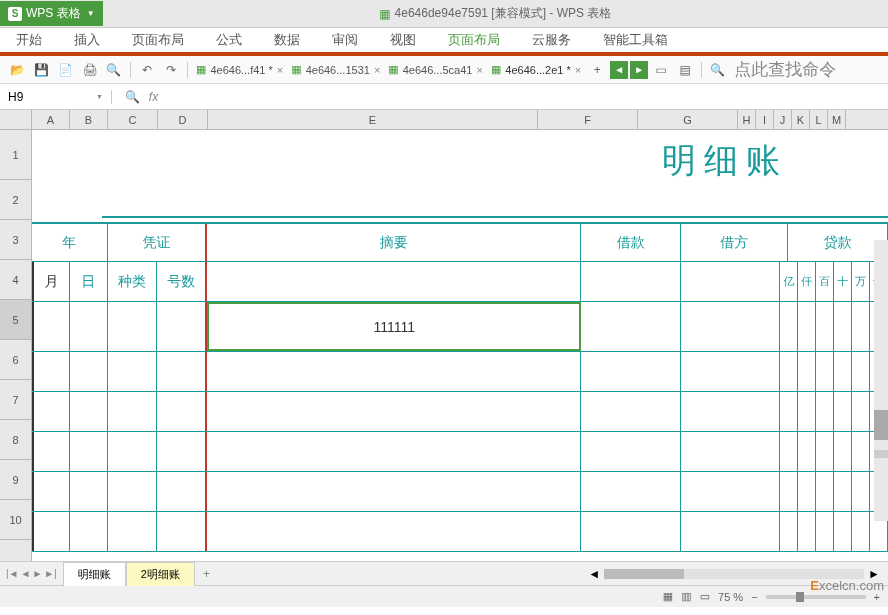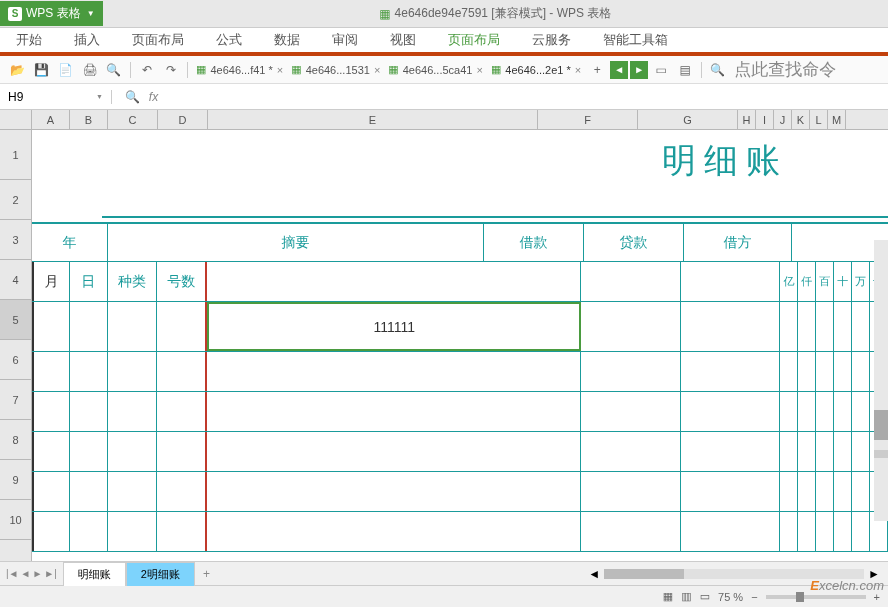"凭证" div.lt-cell { html: none -> <div>凭证</div> }
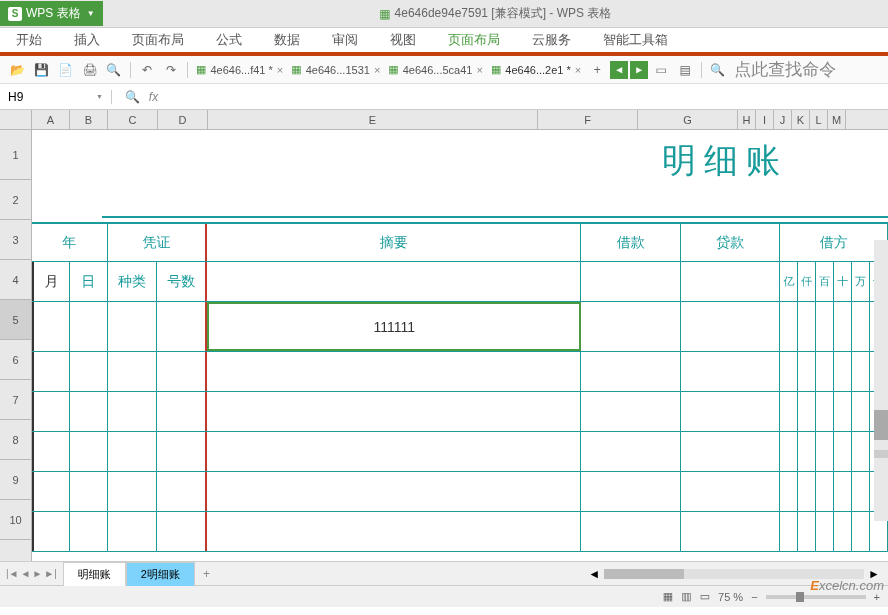"贷款" div.lt-cell { order: before "借方" -> after "借方" }
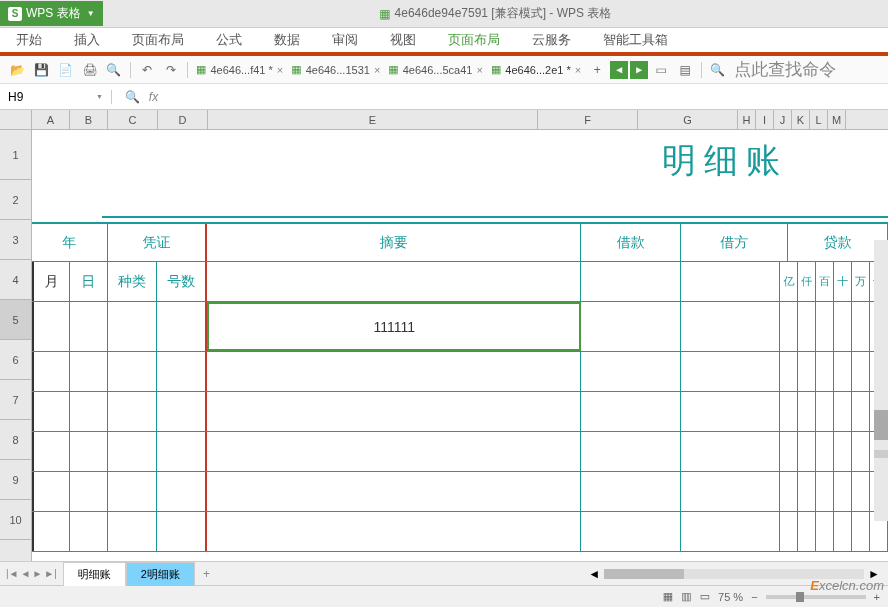"2明细账" .st-tab.inactive { background: #7dd3fc -> #fef9c3 }
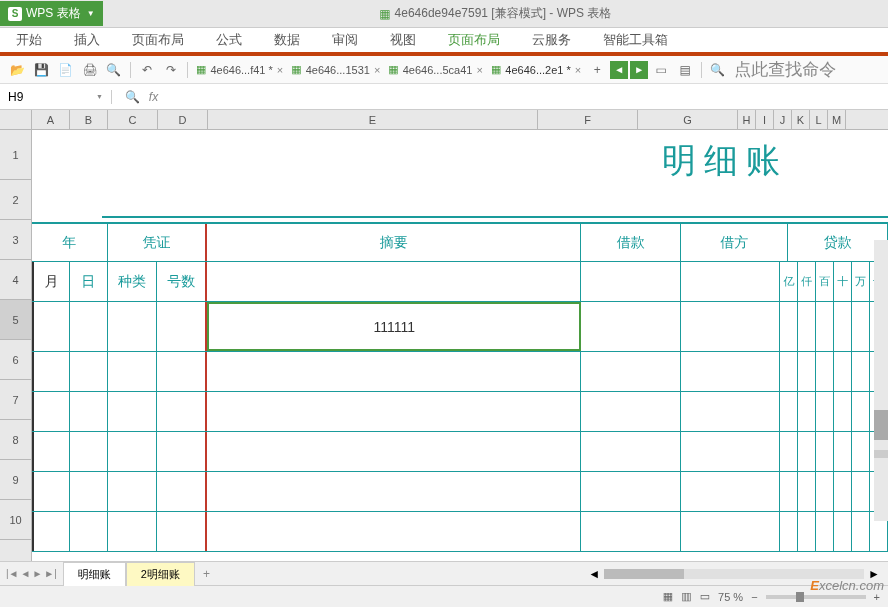"Excelcn.com" .watermark { font-style: italic -> none }
